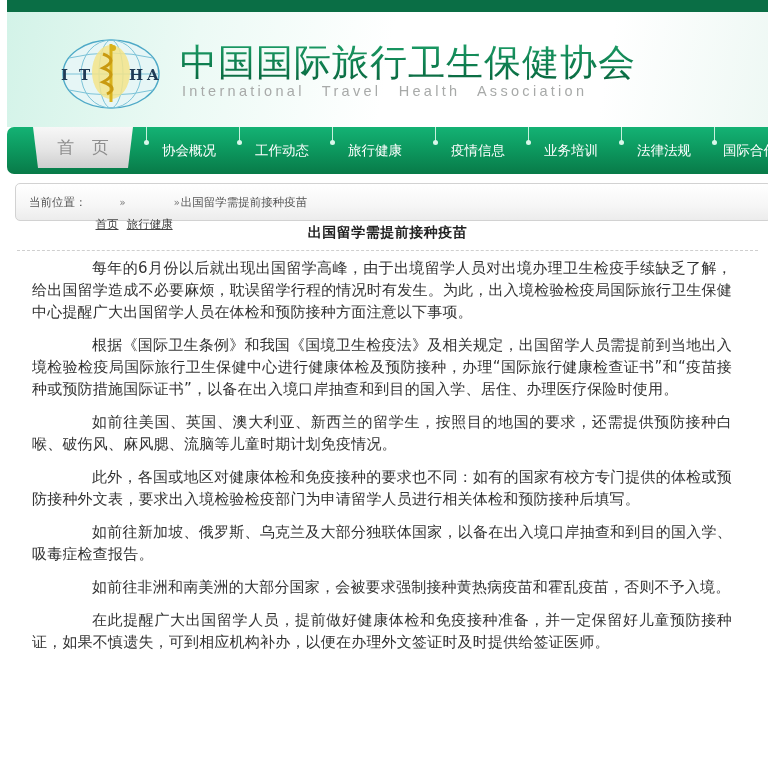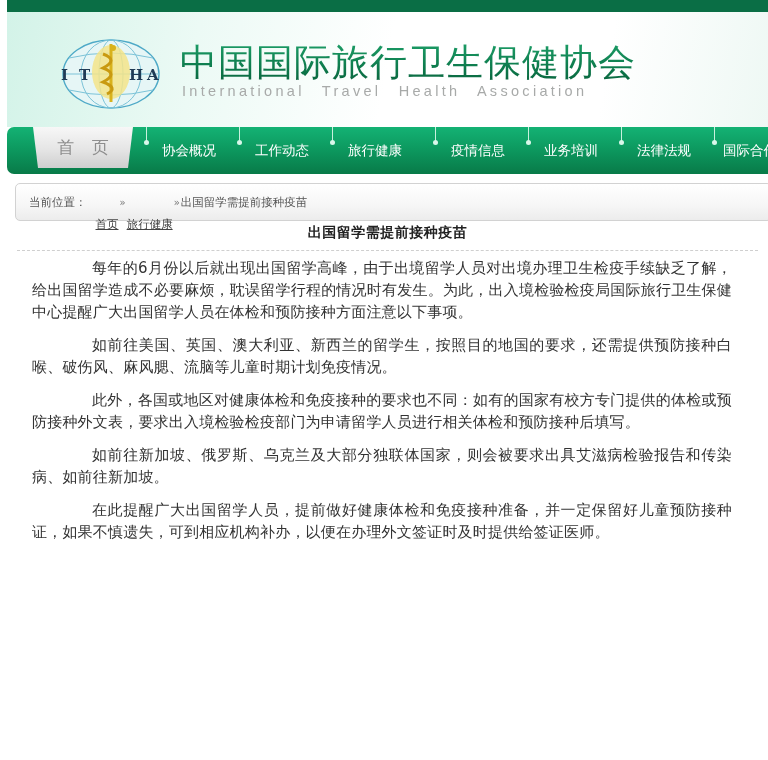"根据《国际卫生条例》和我国《国境卫生检疫法》及相关规定，出国留学人员需提前到当地" p.para { html: none -> <p>根据《国际卫生条例》和我国《国境卫生检疫法》及相关规定，出国留学人员需提前到当地出入境检验检疫局国际旅行卫生保健中心进行健康体检及预防接种，办理“国际旅行健康检查证书”和“疫苗接种或预防措施国际证书”，以备在出入境口岸抽查和到目的国入学、居住、办理医疗保险时使用。</p> }
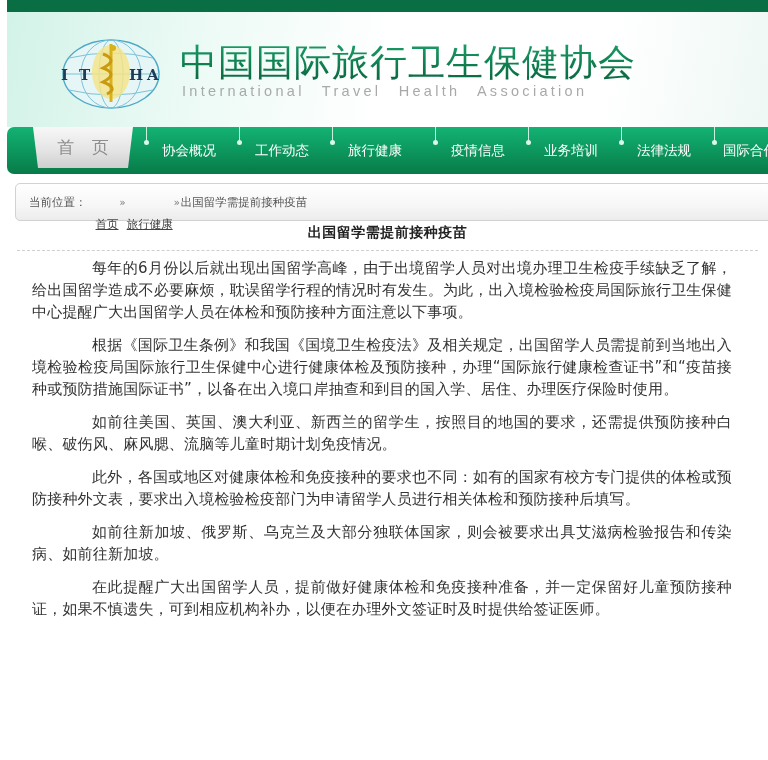"如前往新加坡、俄罗斯、乌克兰及大部分独联体国家，则会被要求出具艾滋病检验报告和传" p.para { text: 则会被要求出具艾滋病检验报告和传染病、如前往新加坡 -> 以备在出入境口岸抽查和到目的国入学、吸毒症检查报告 }
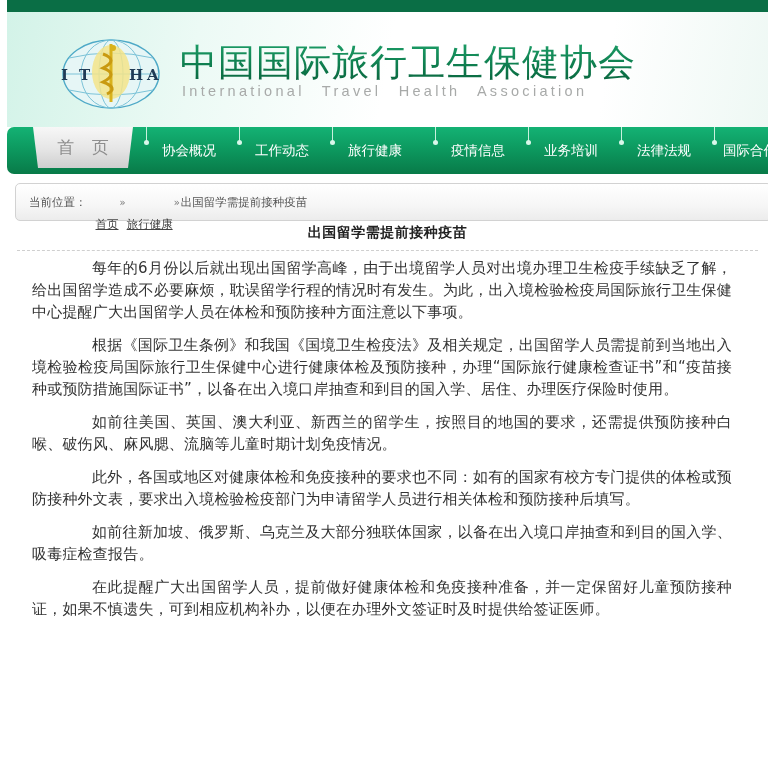"如前往非洲和南美洲的大部分国家，会被要求强制接种黄热病疫苗和霍乱疫苗，否则不予入" p.para { html: none -> <p>如前往非洲和南美洲的大部分国家，会被要求强制接种黄热病疫苗和霍乱疫苗，否则不予入境。</p> }
